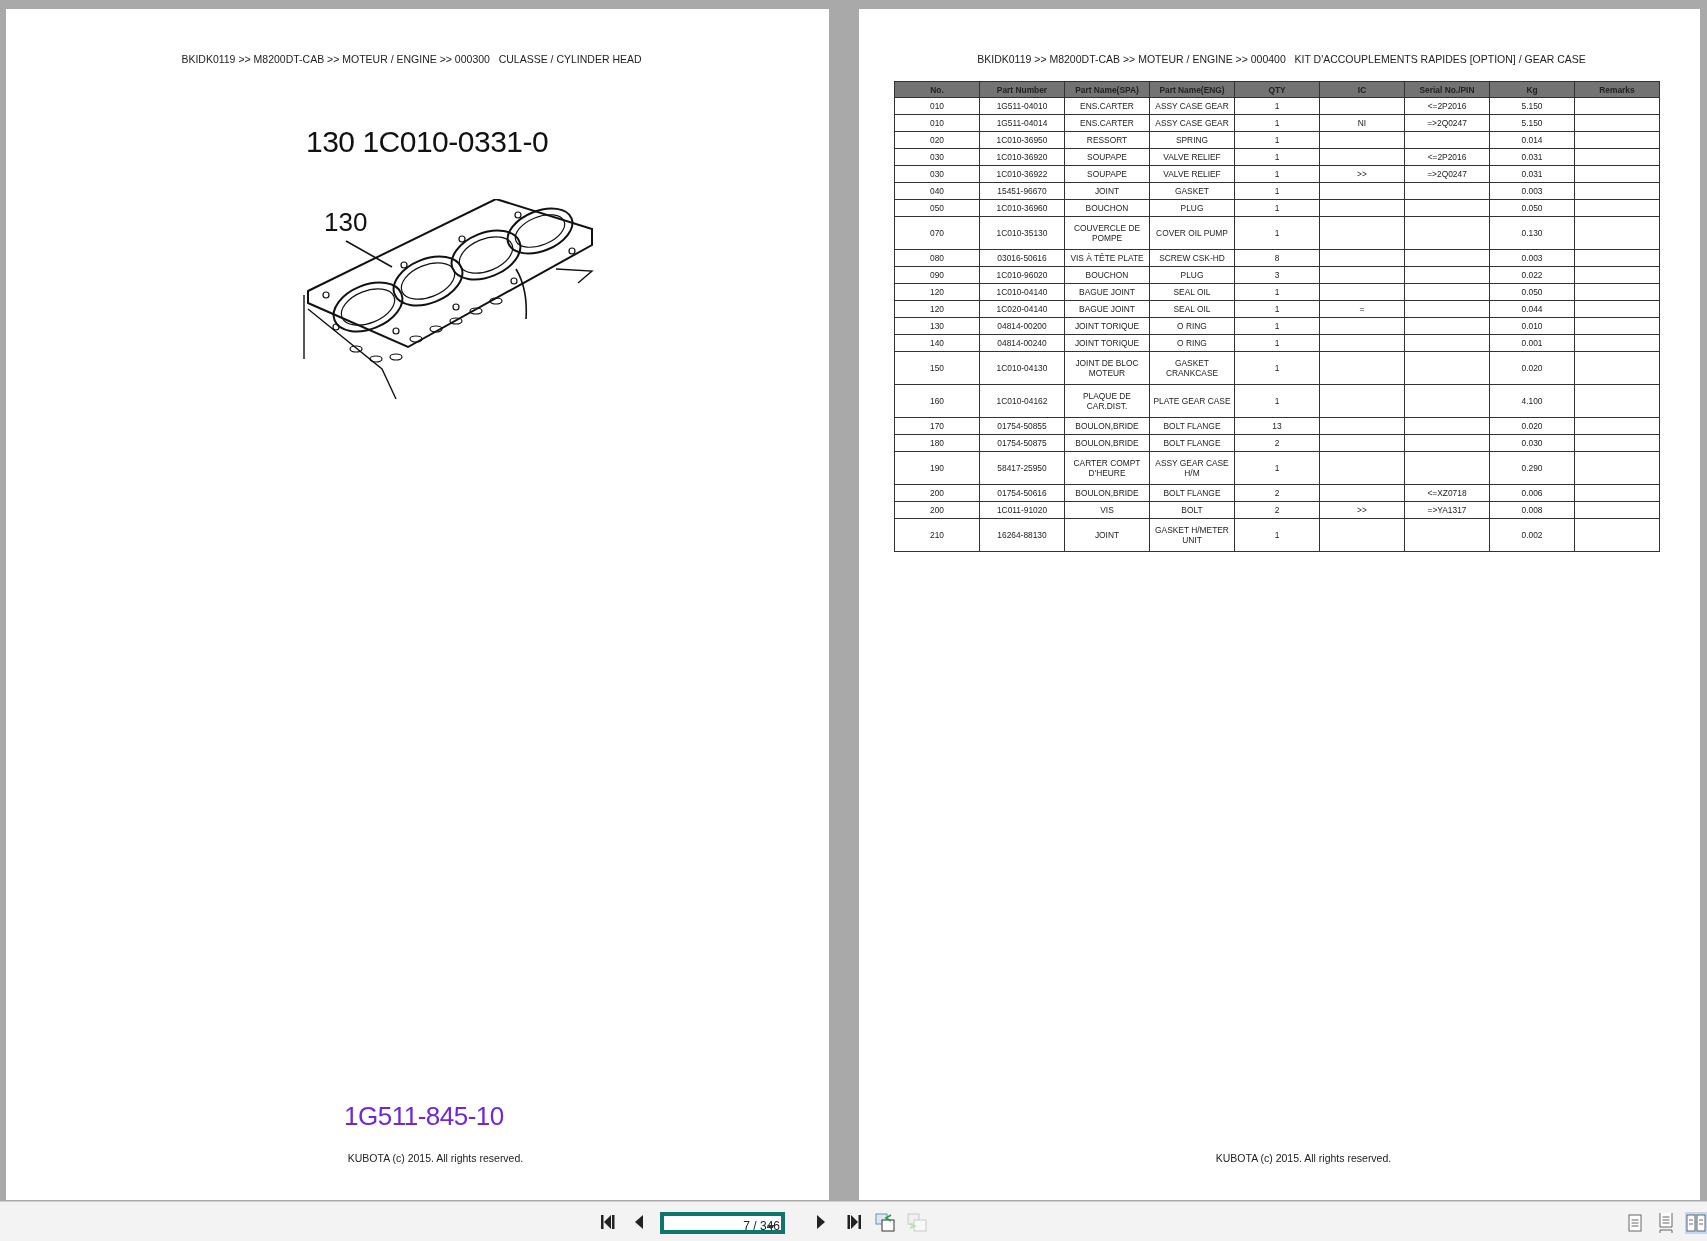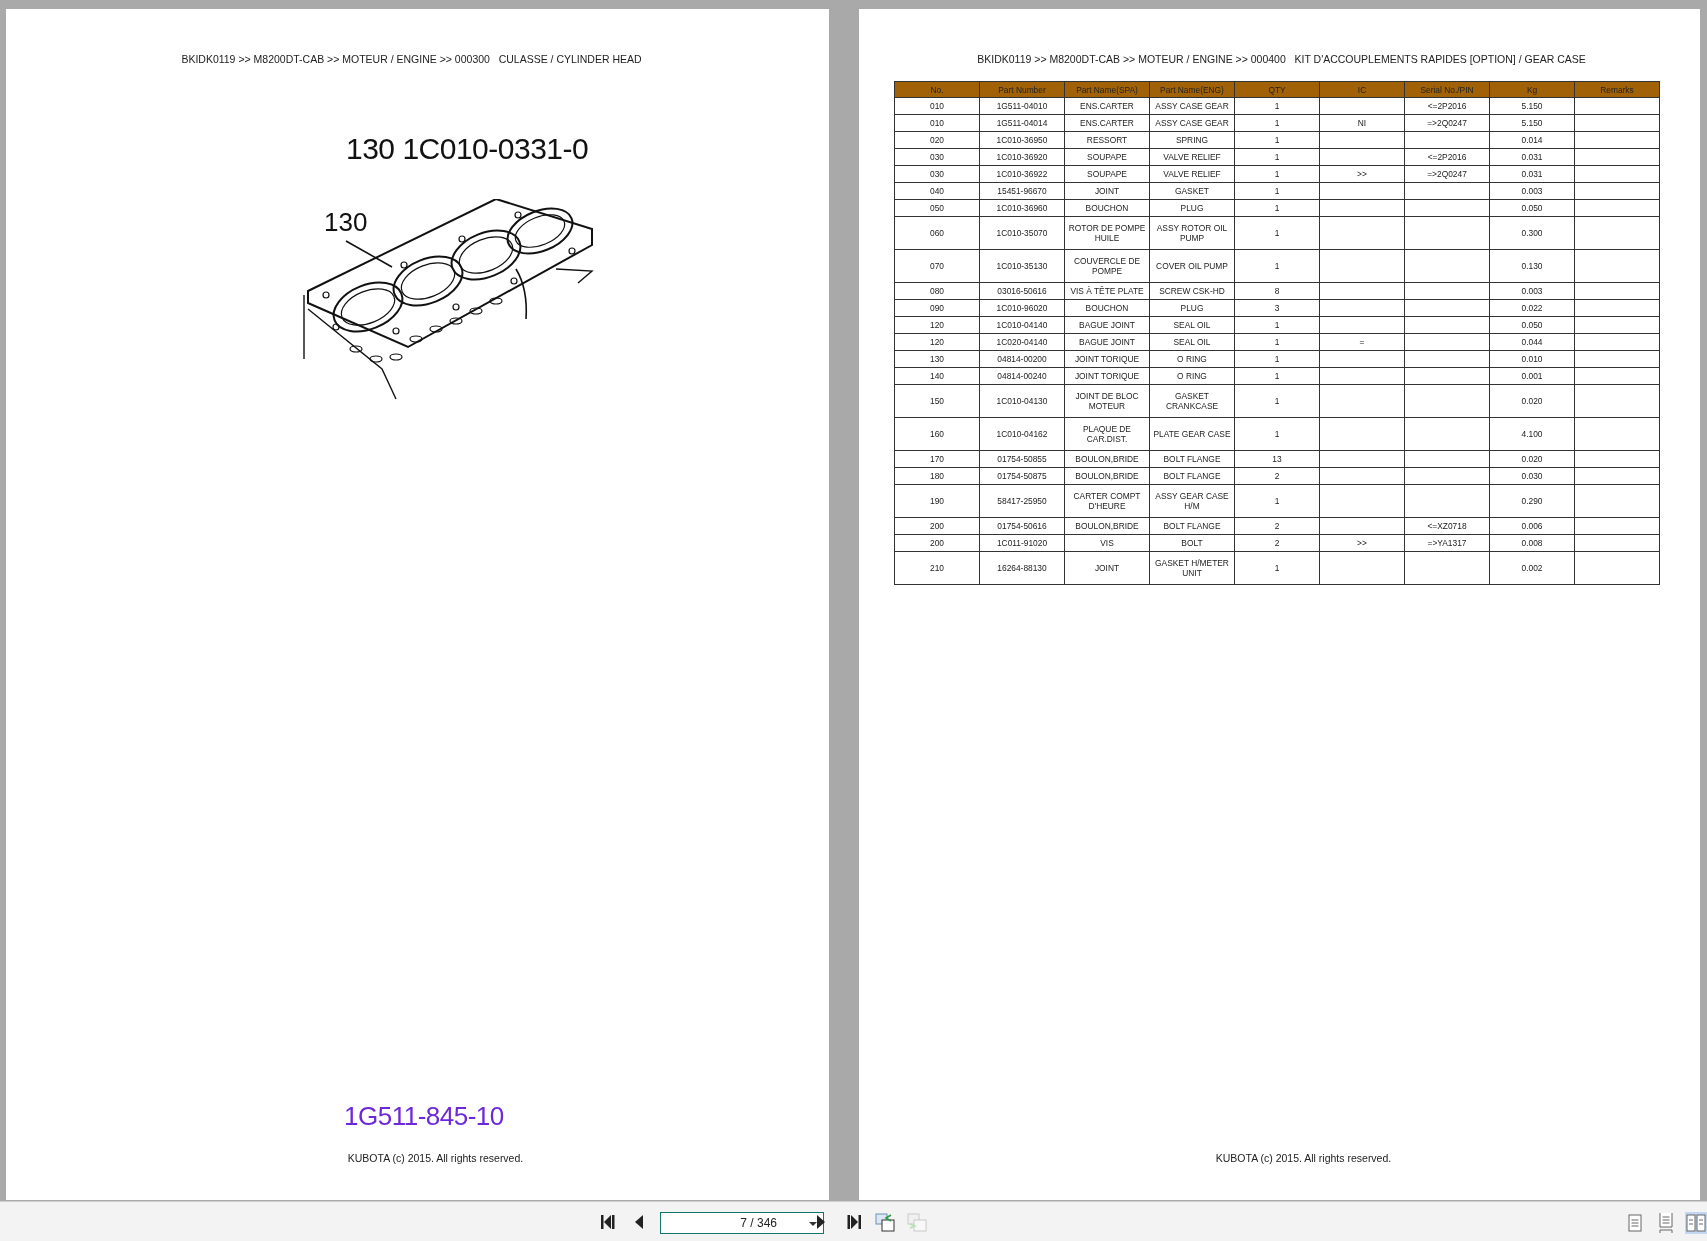"No." .parts-table th { background: #a16207 -> #737373; font-weight: normal -> bold }
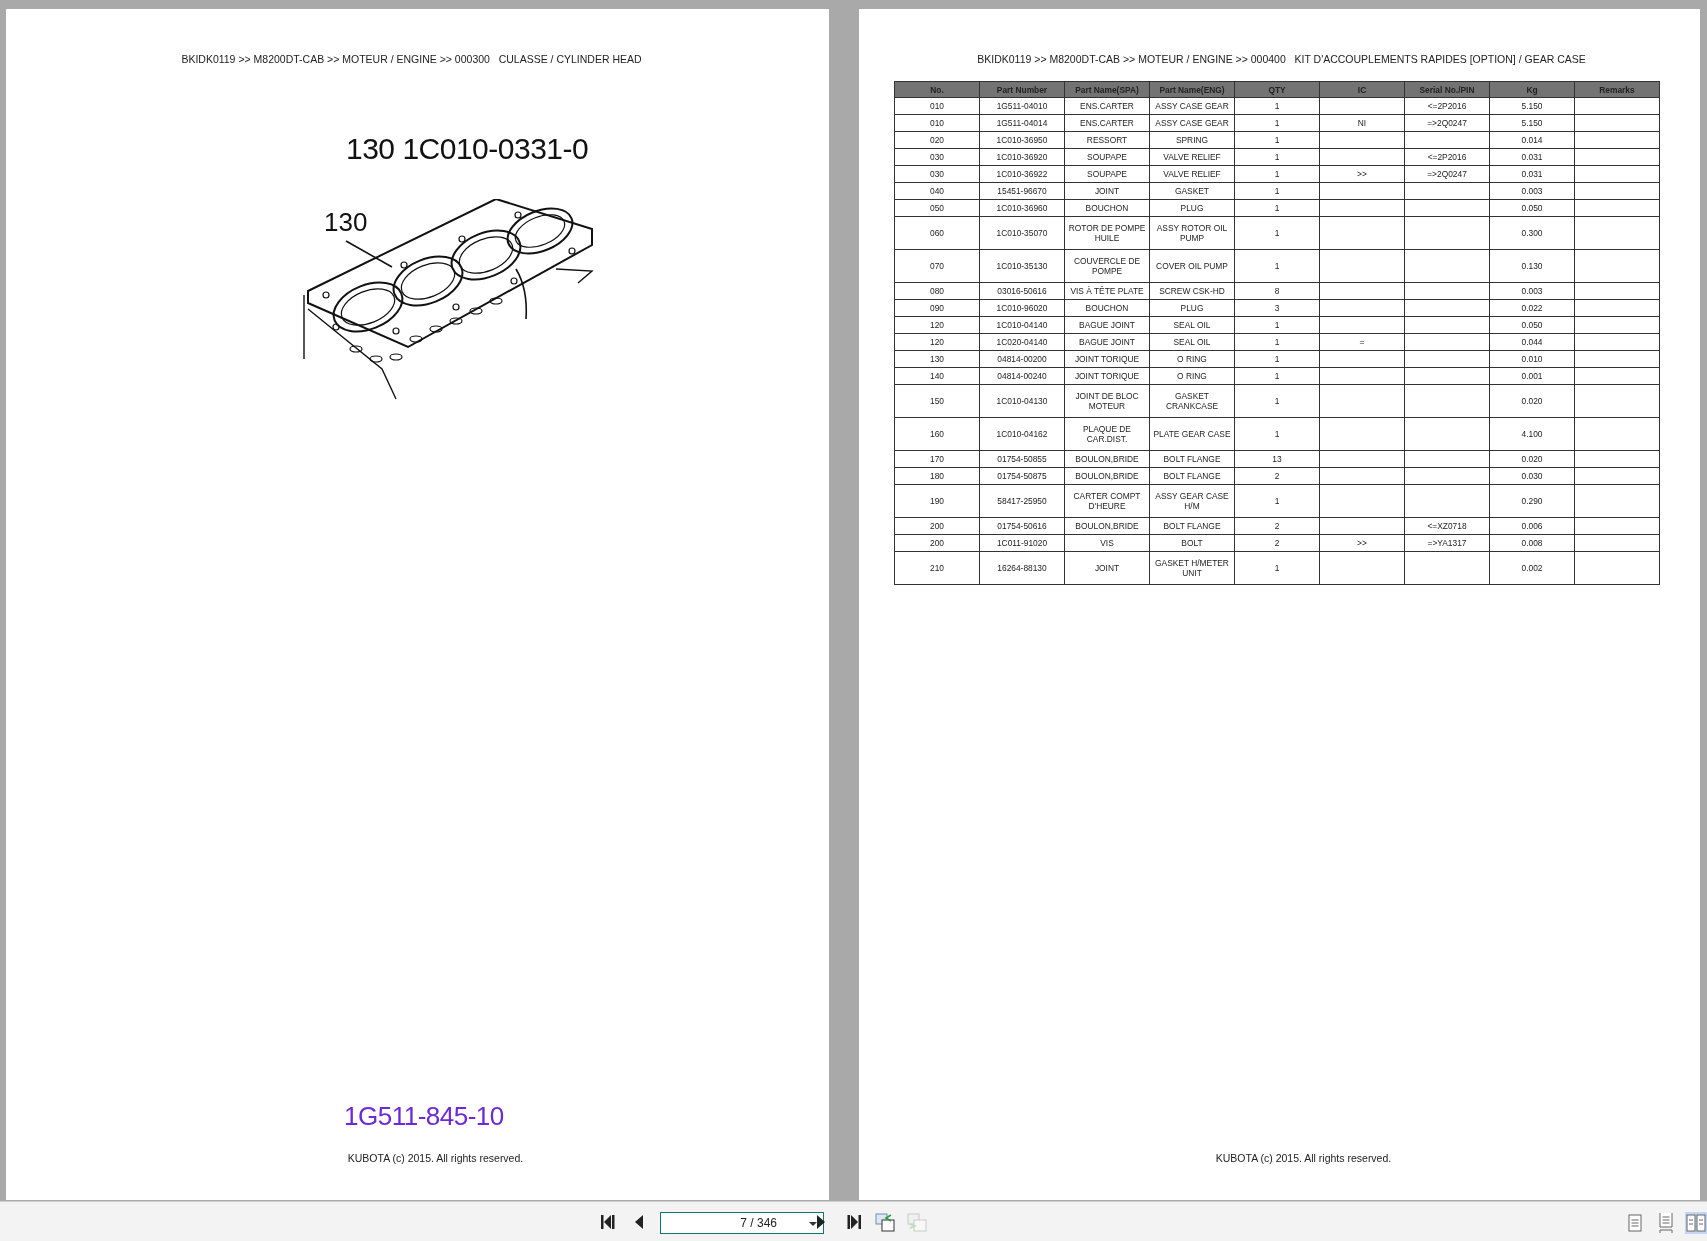"130 1C010-0331-0" .fig-title { margin-left: 40px -> none; top: 123px -> 116px }
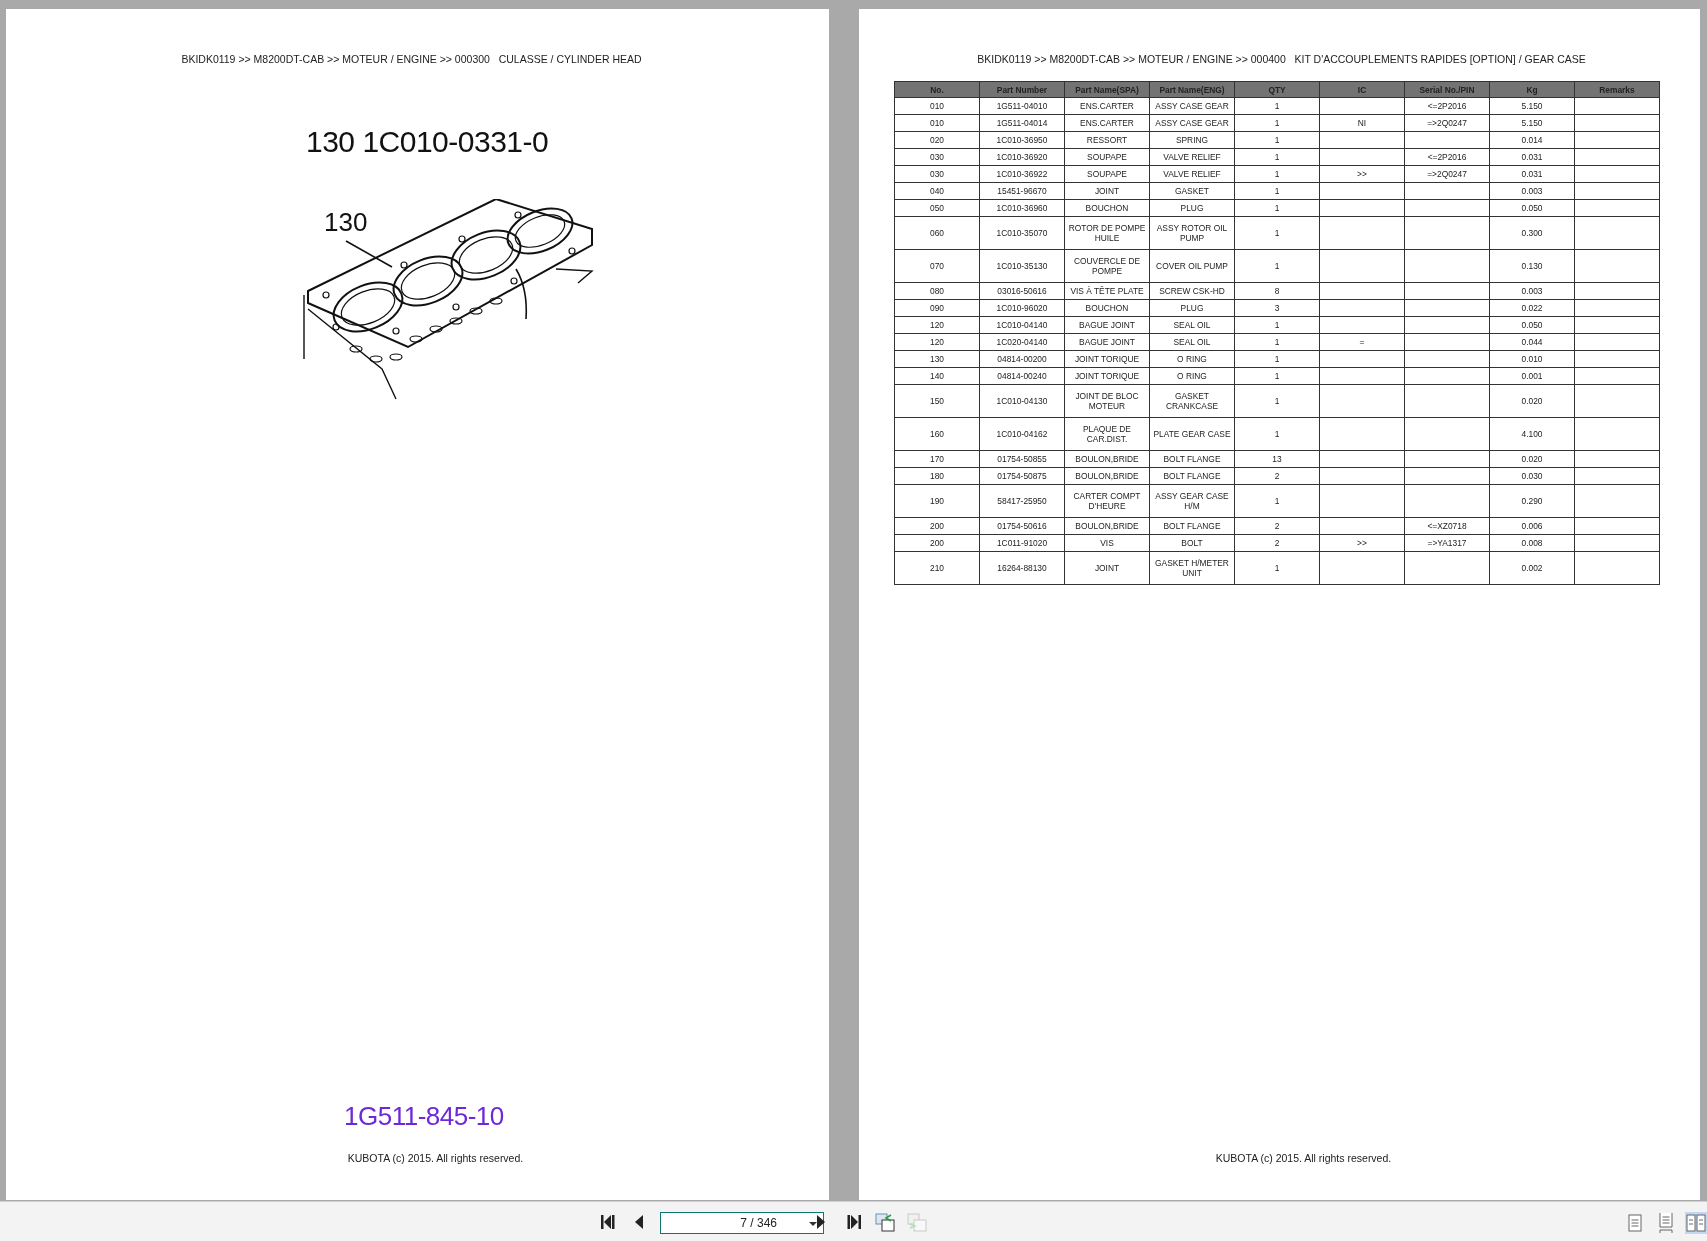"060" tr.tall { html: <tr> <td>060</td> <td>1C010-35070</td> <td>ROTOR DE POMPE HUILE</td> <td>ASSY ROTOR OIL PUMP</td> <td>1</td> <td></td> <td></td> <td>0.300</td> <td></td> </tr> -> none }
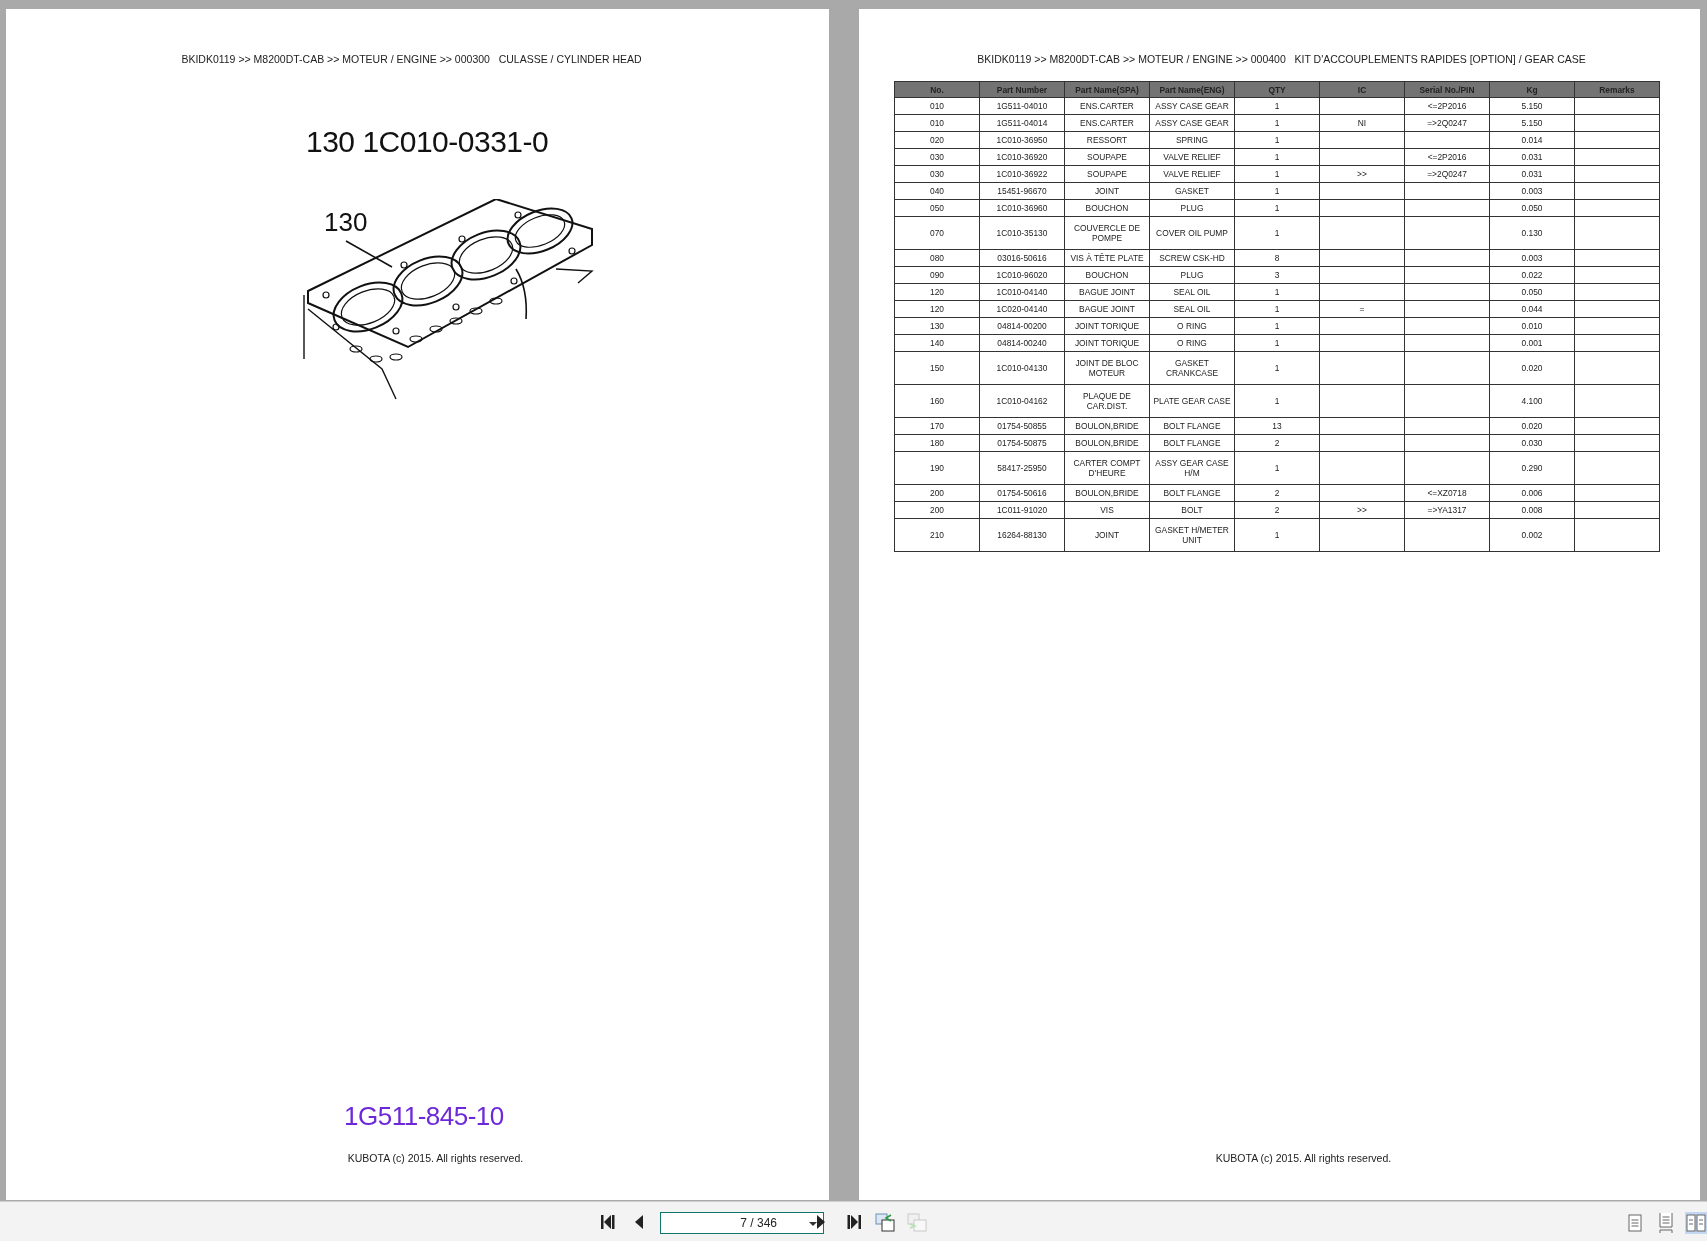"7 / 346" .page-box { border: 1px solid #0f766e -> 4px solid #0f766e; width: 164px -> 125px }
